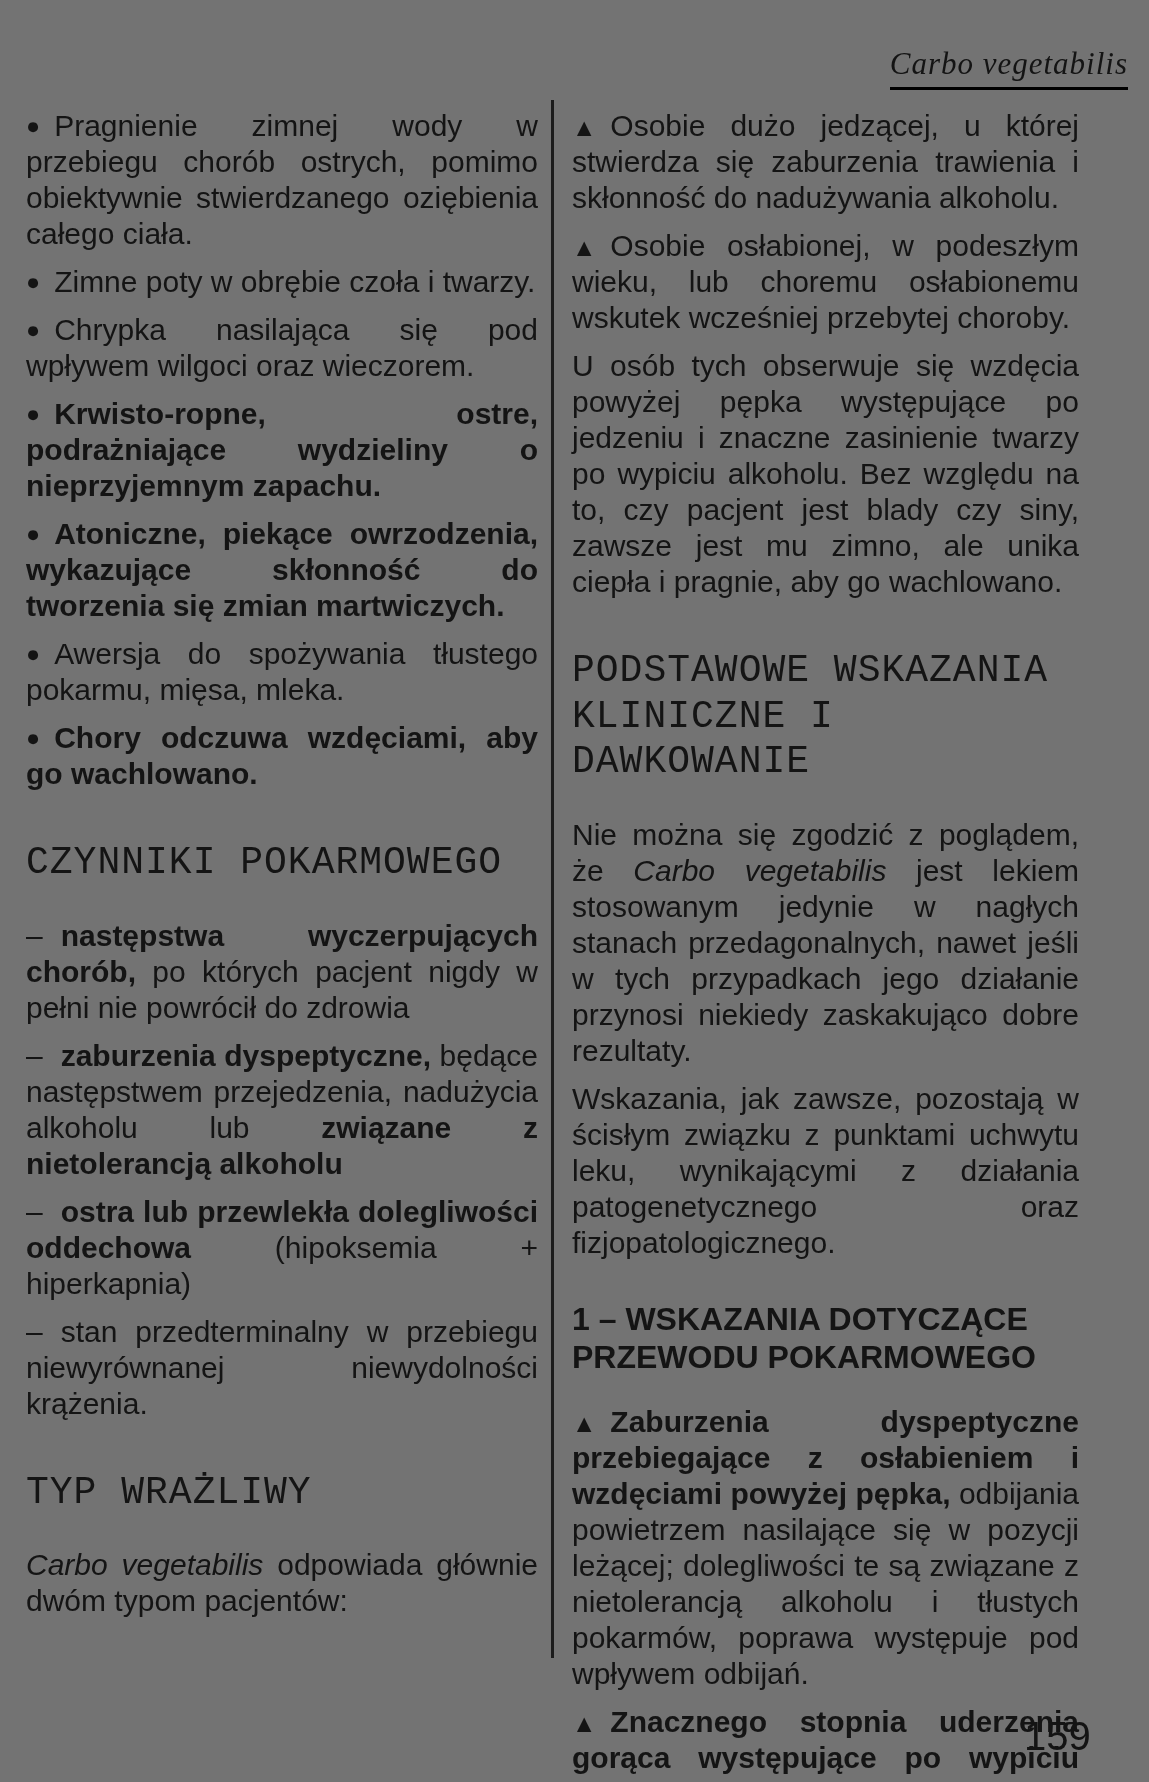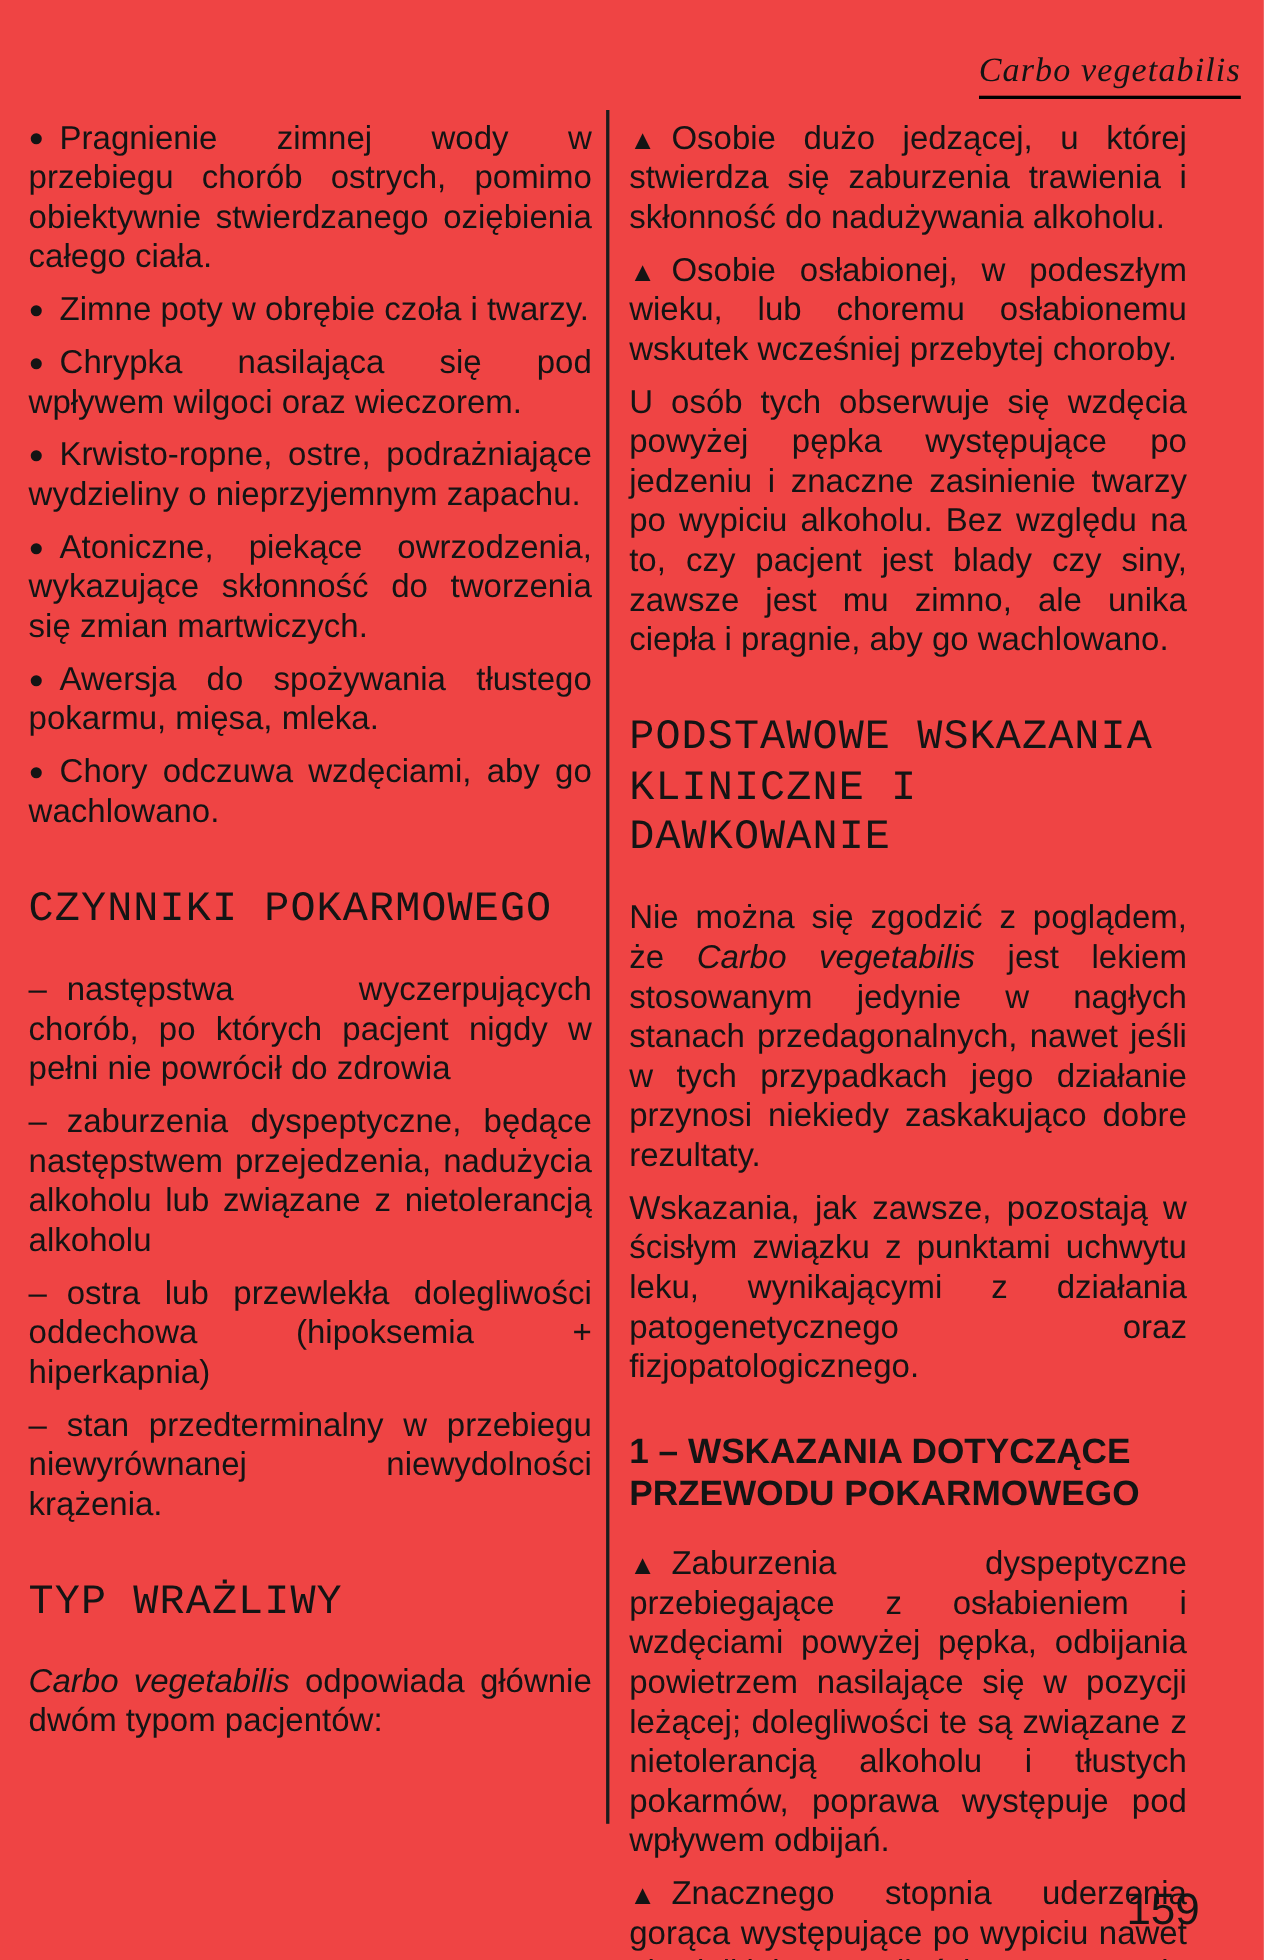"Carbo vegetabilis" .page { background: #ef4444 -> #737373 }
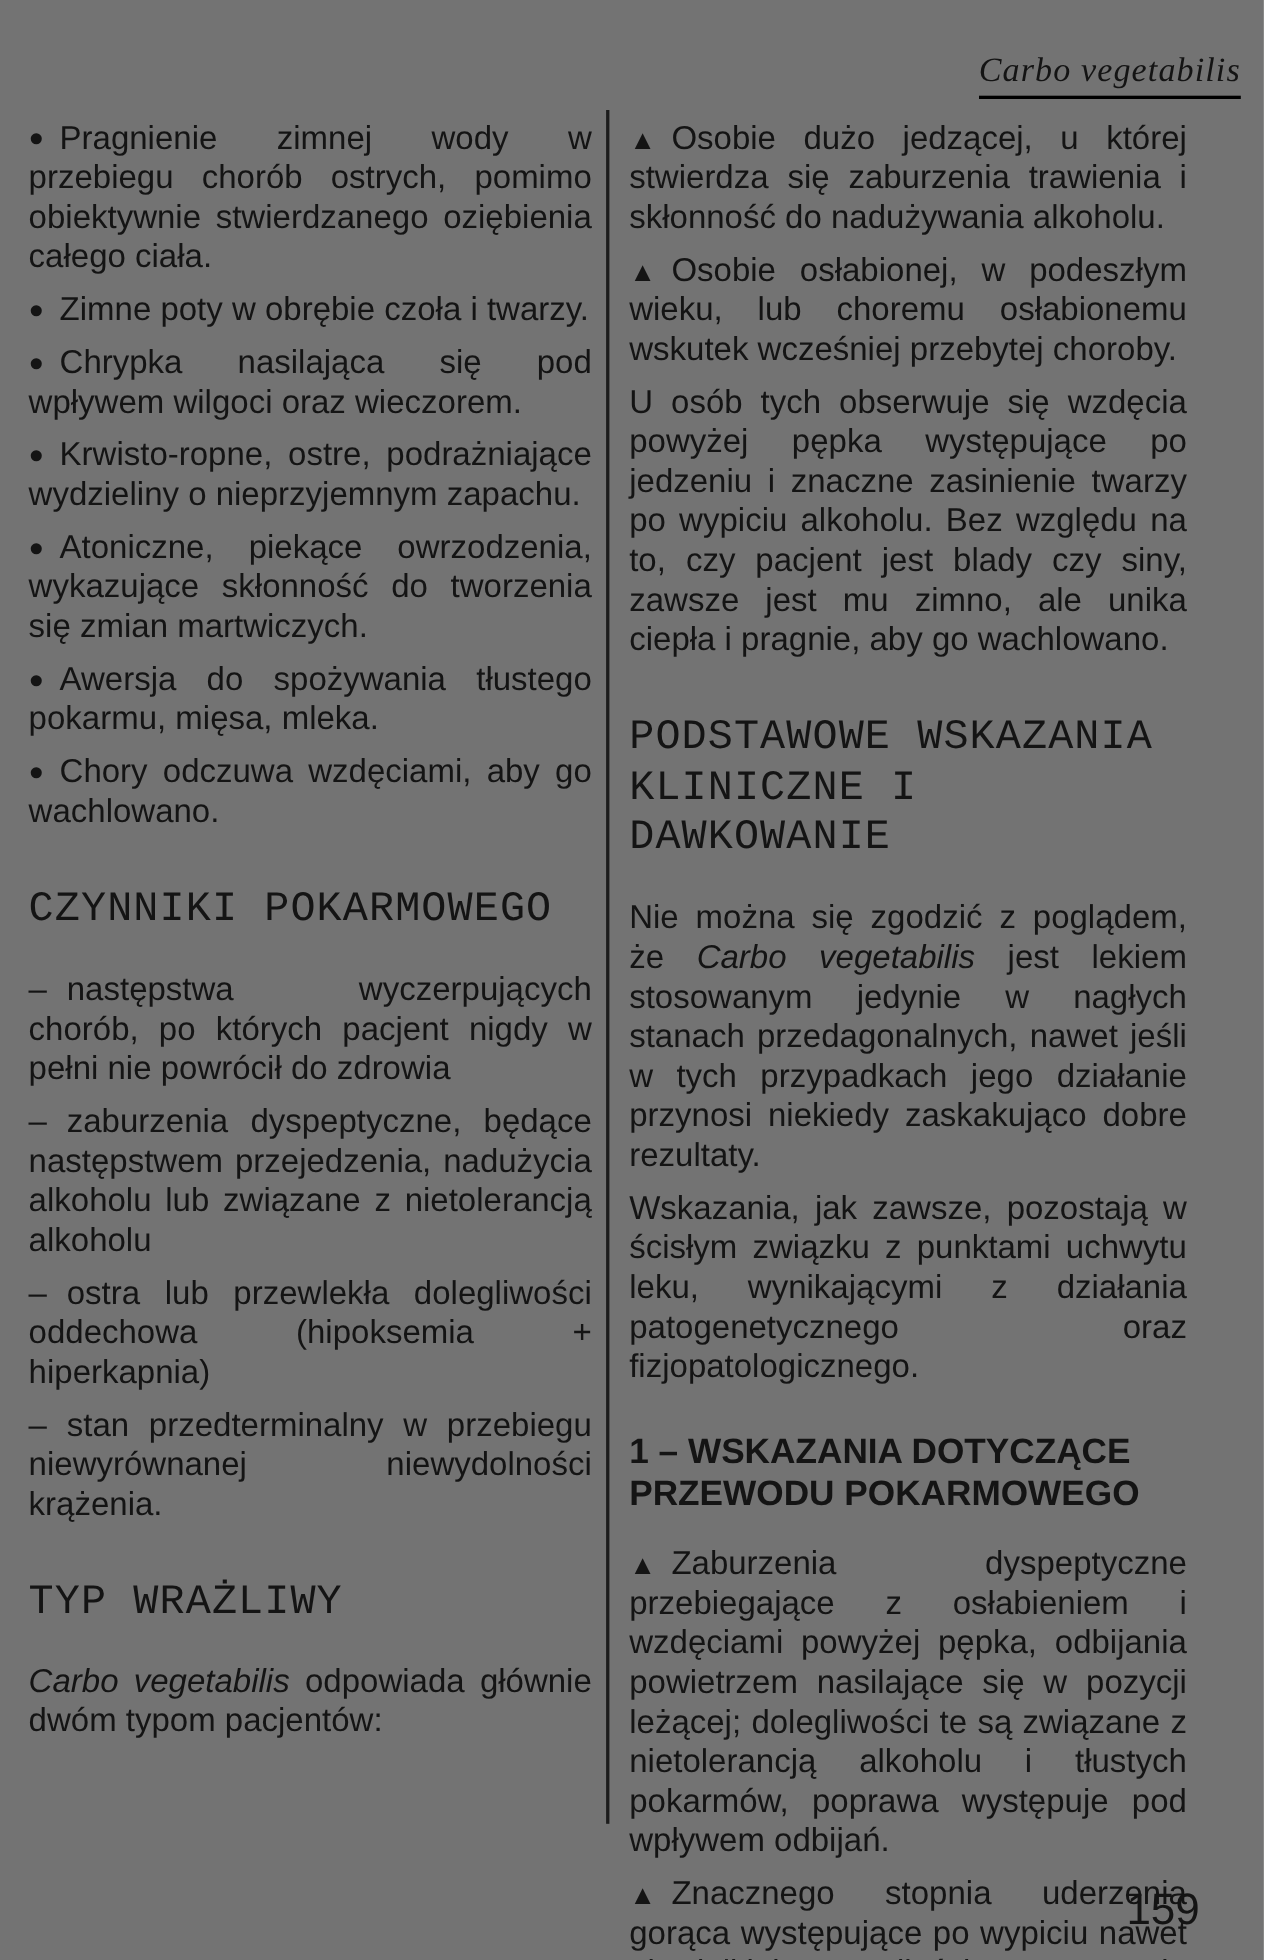"● Krwisto-ropne, ostre, podrażniające" .b { font-weight: normal -> bold }
